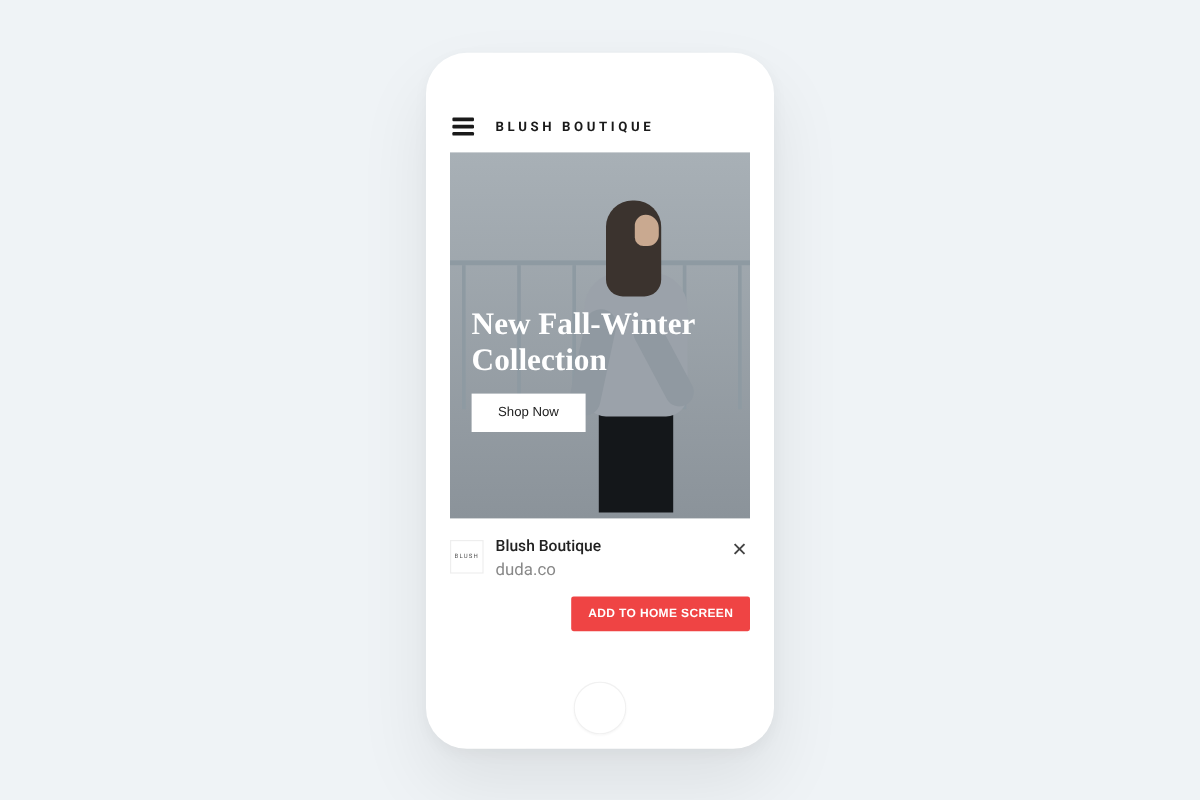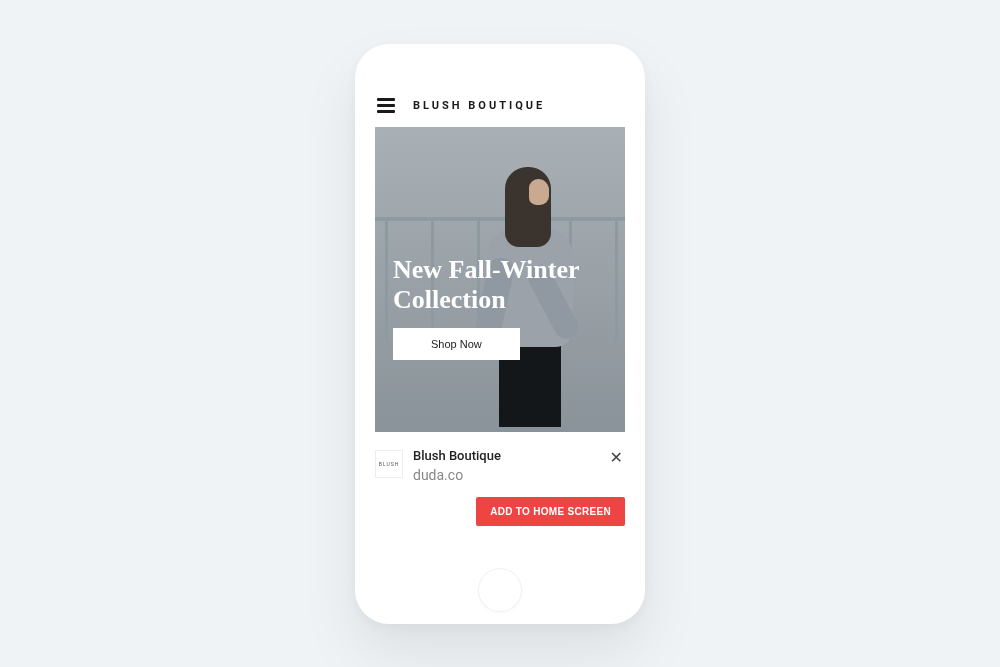"Shop Now" .shop-btn { padding: 10px 38px -> 10px 22px }
